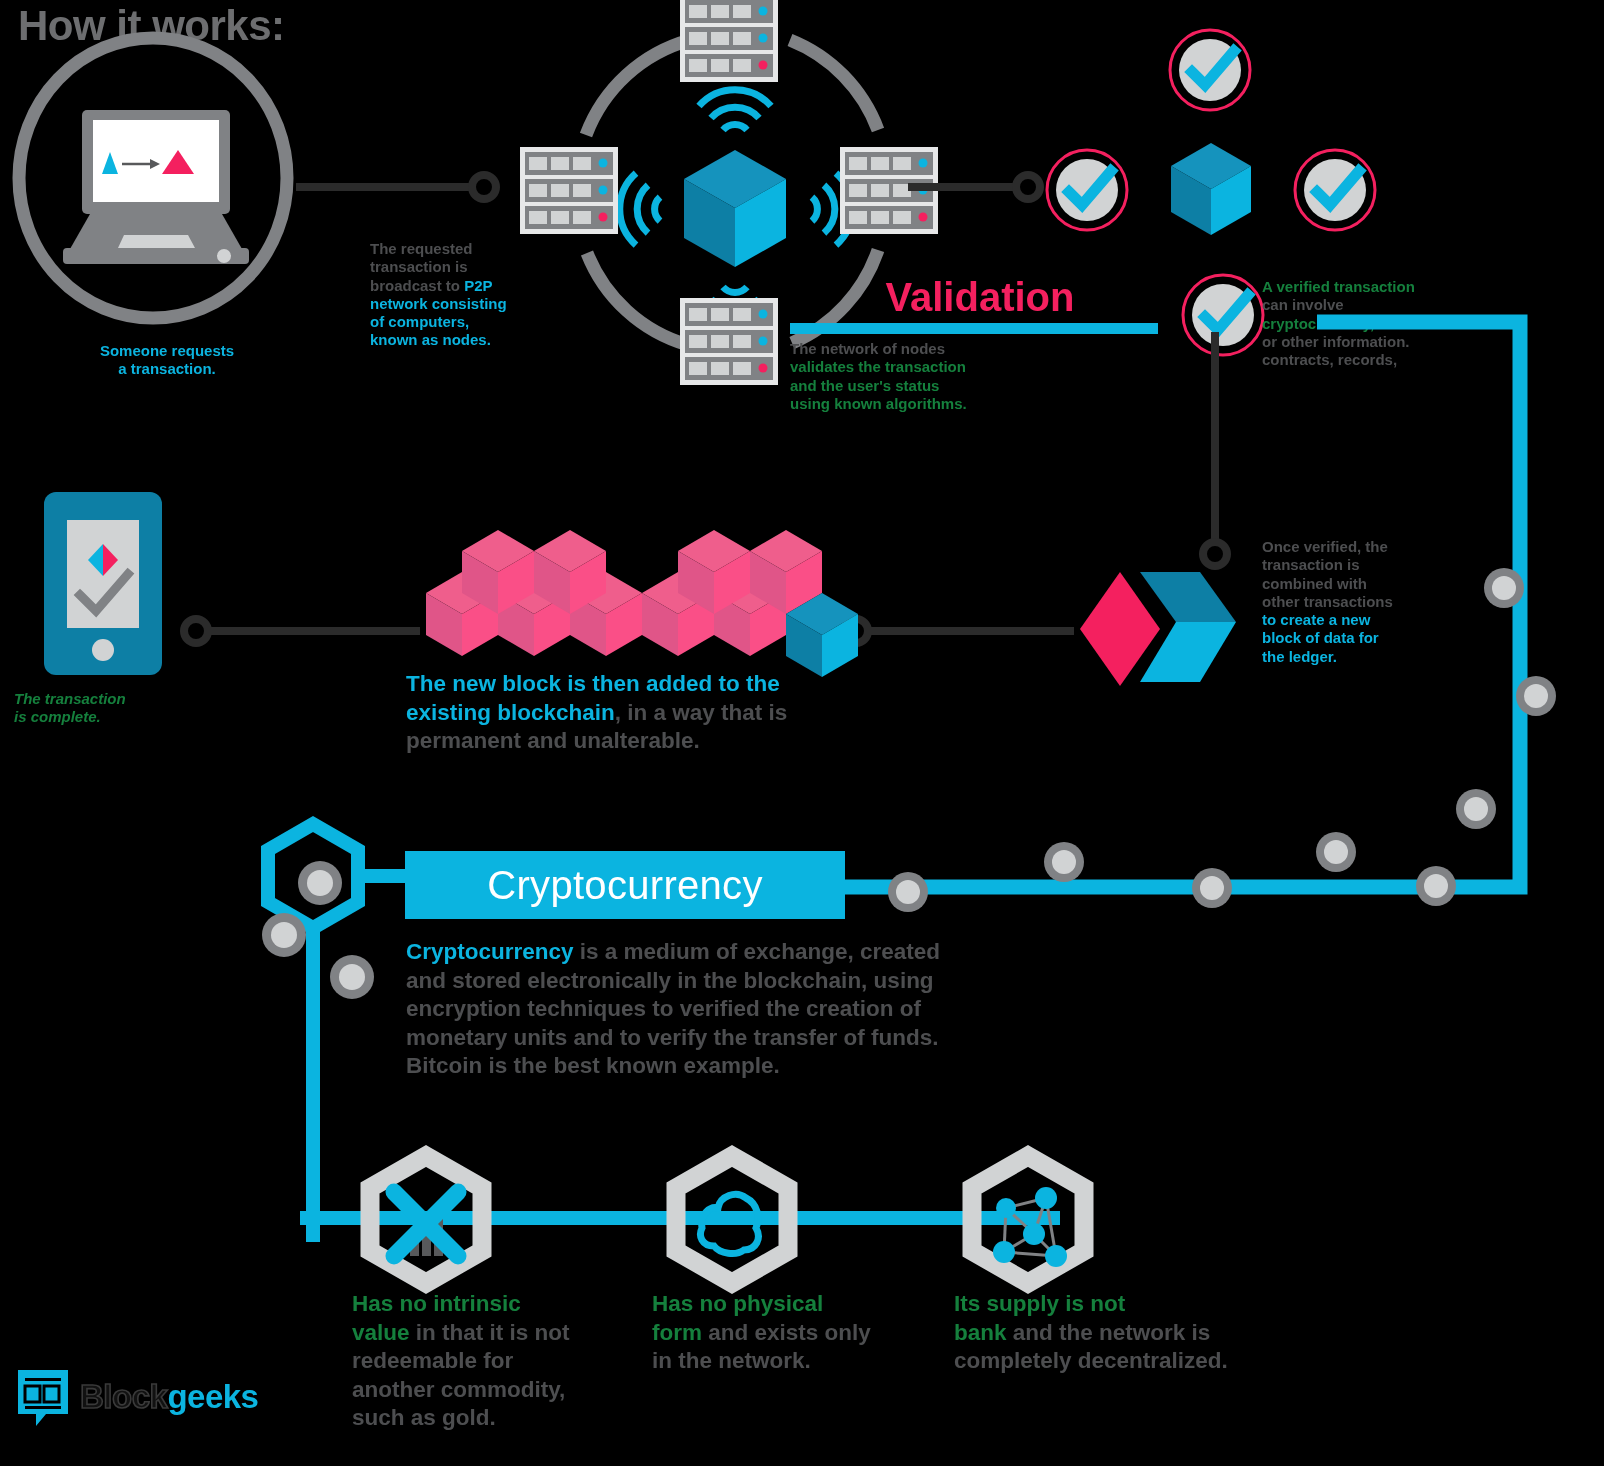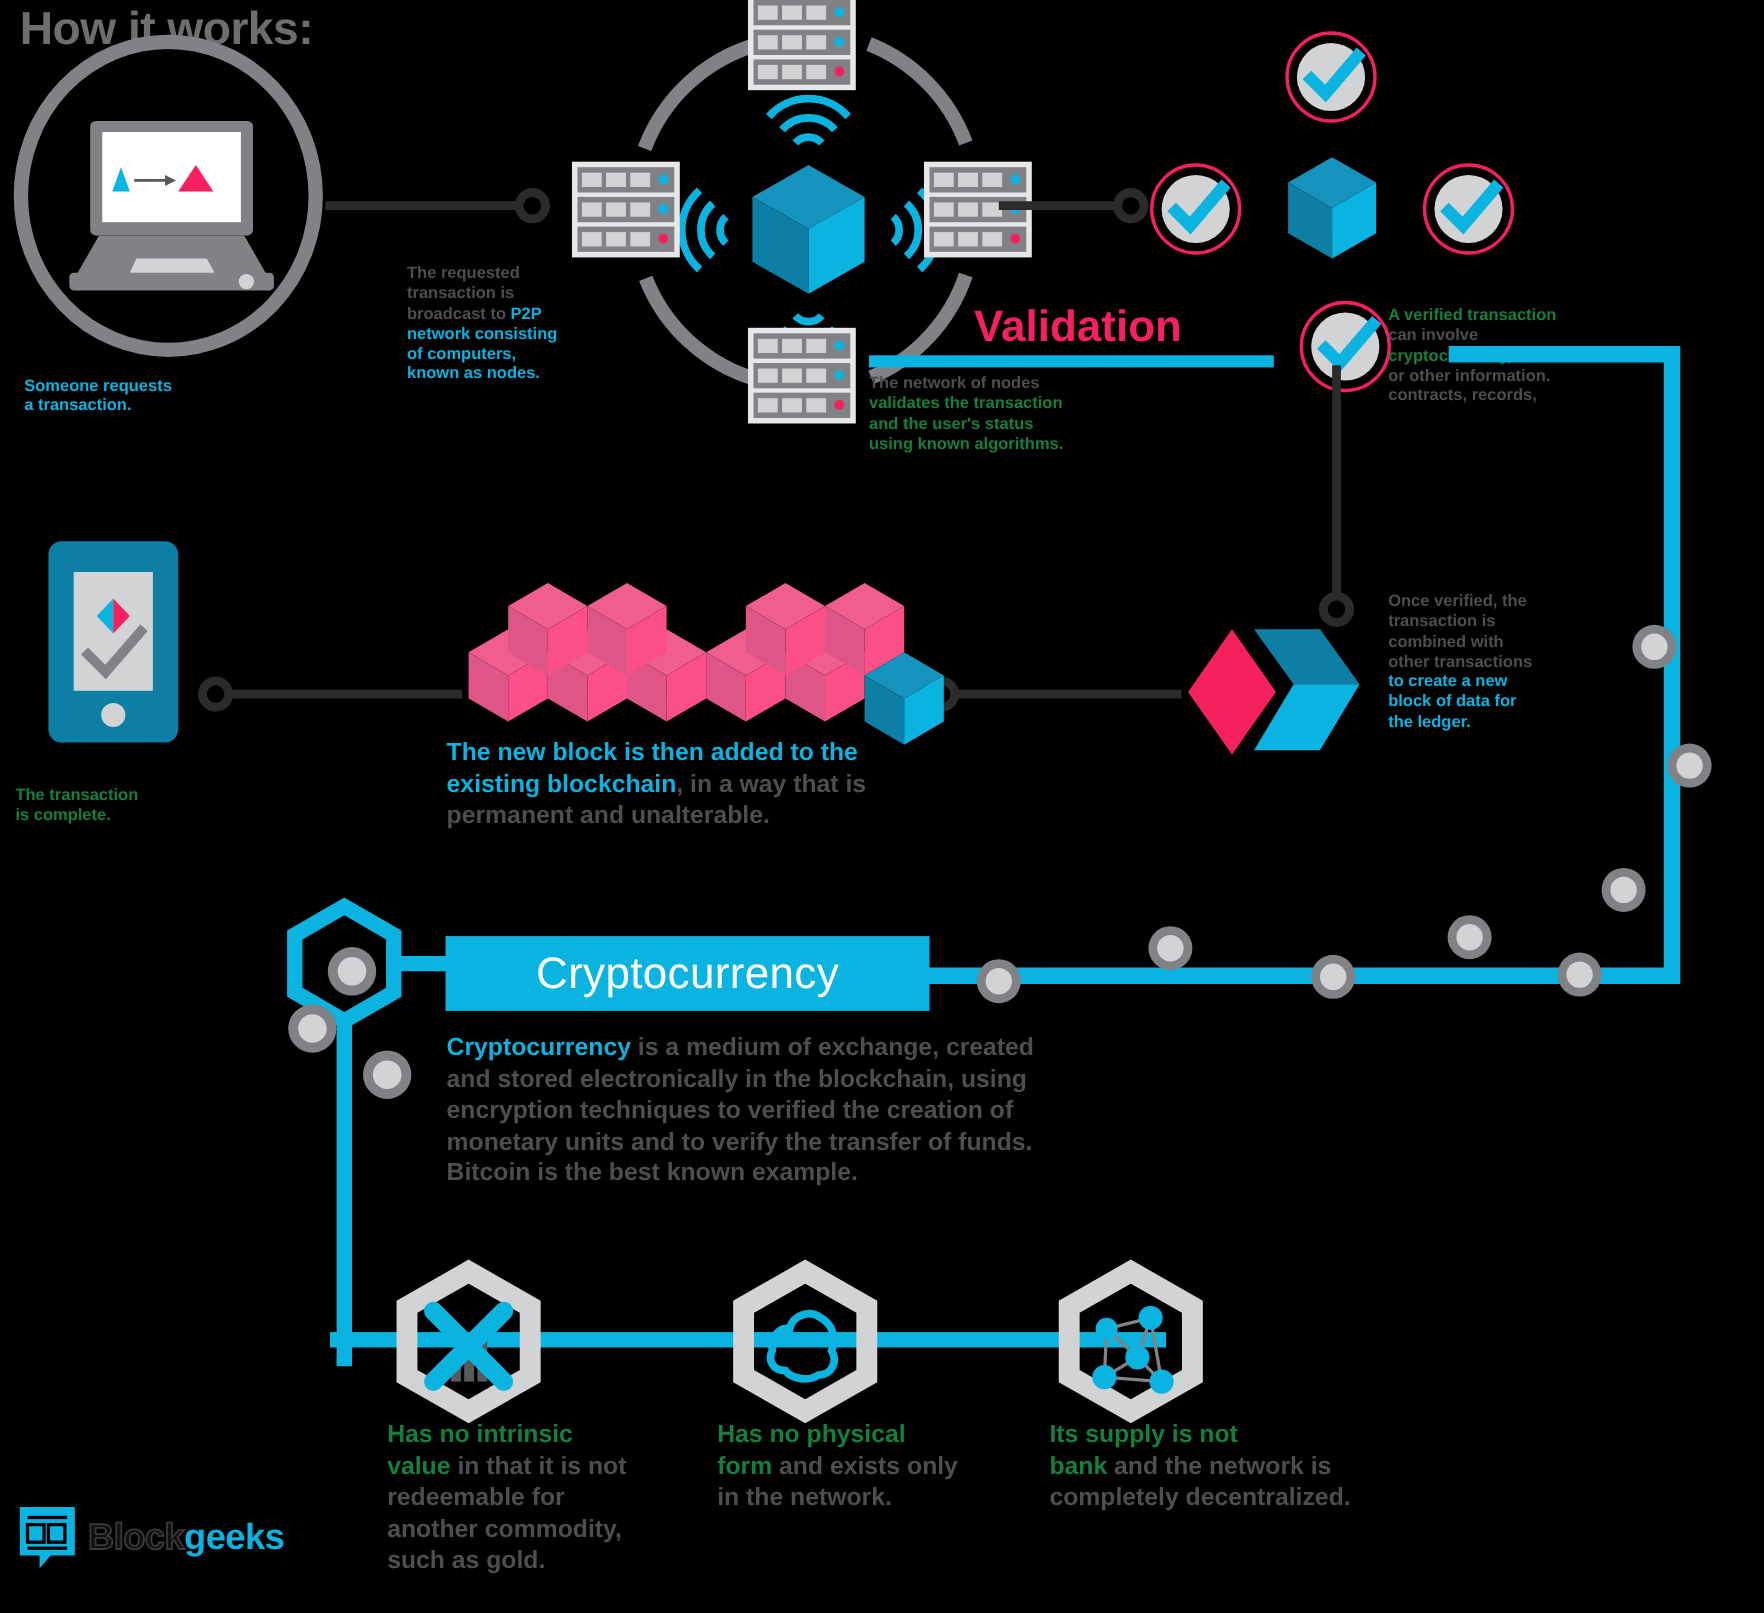"Someone requests" div.abs { text-align: none -> center }
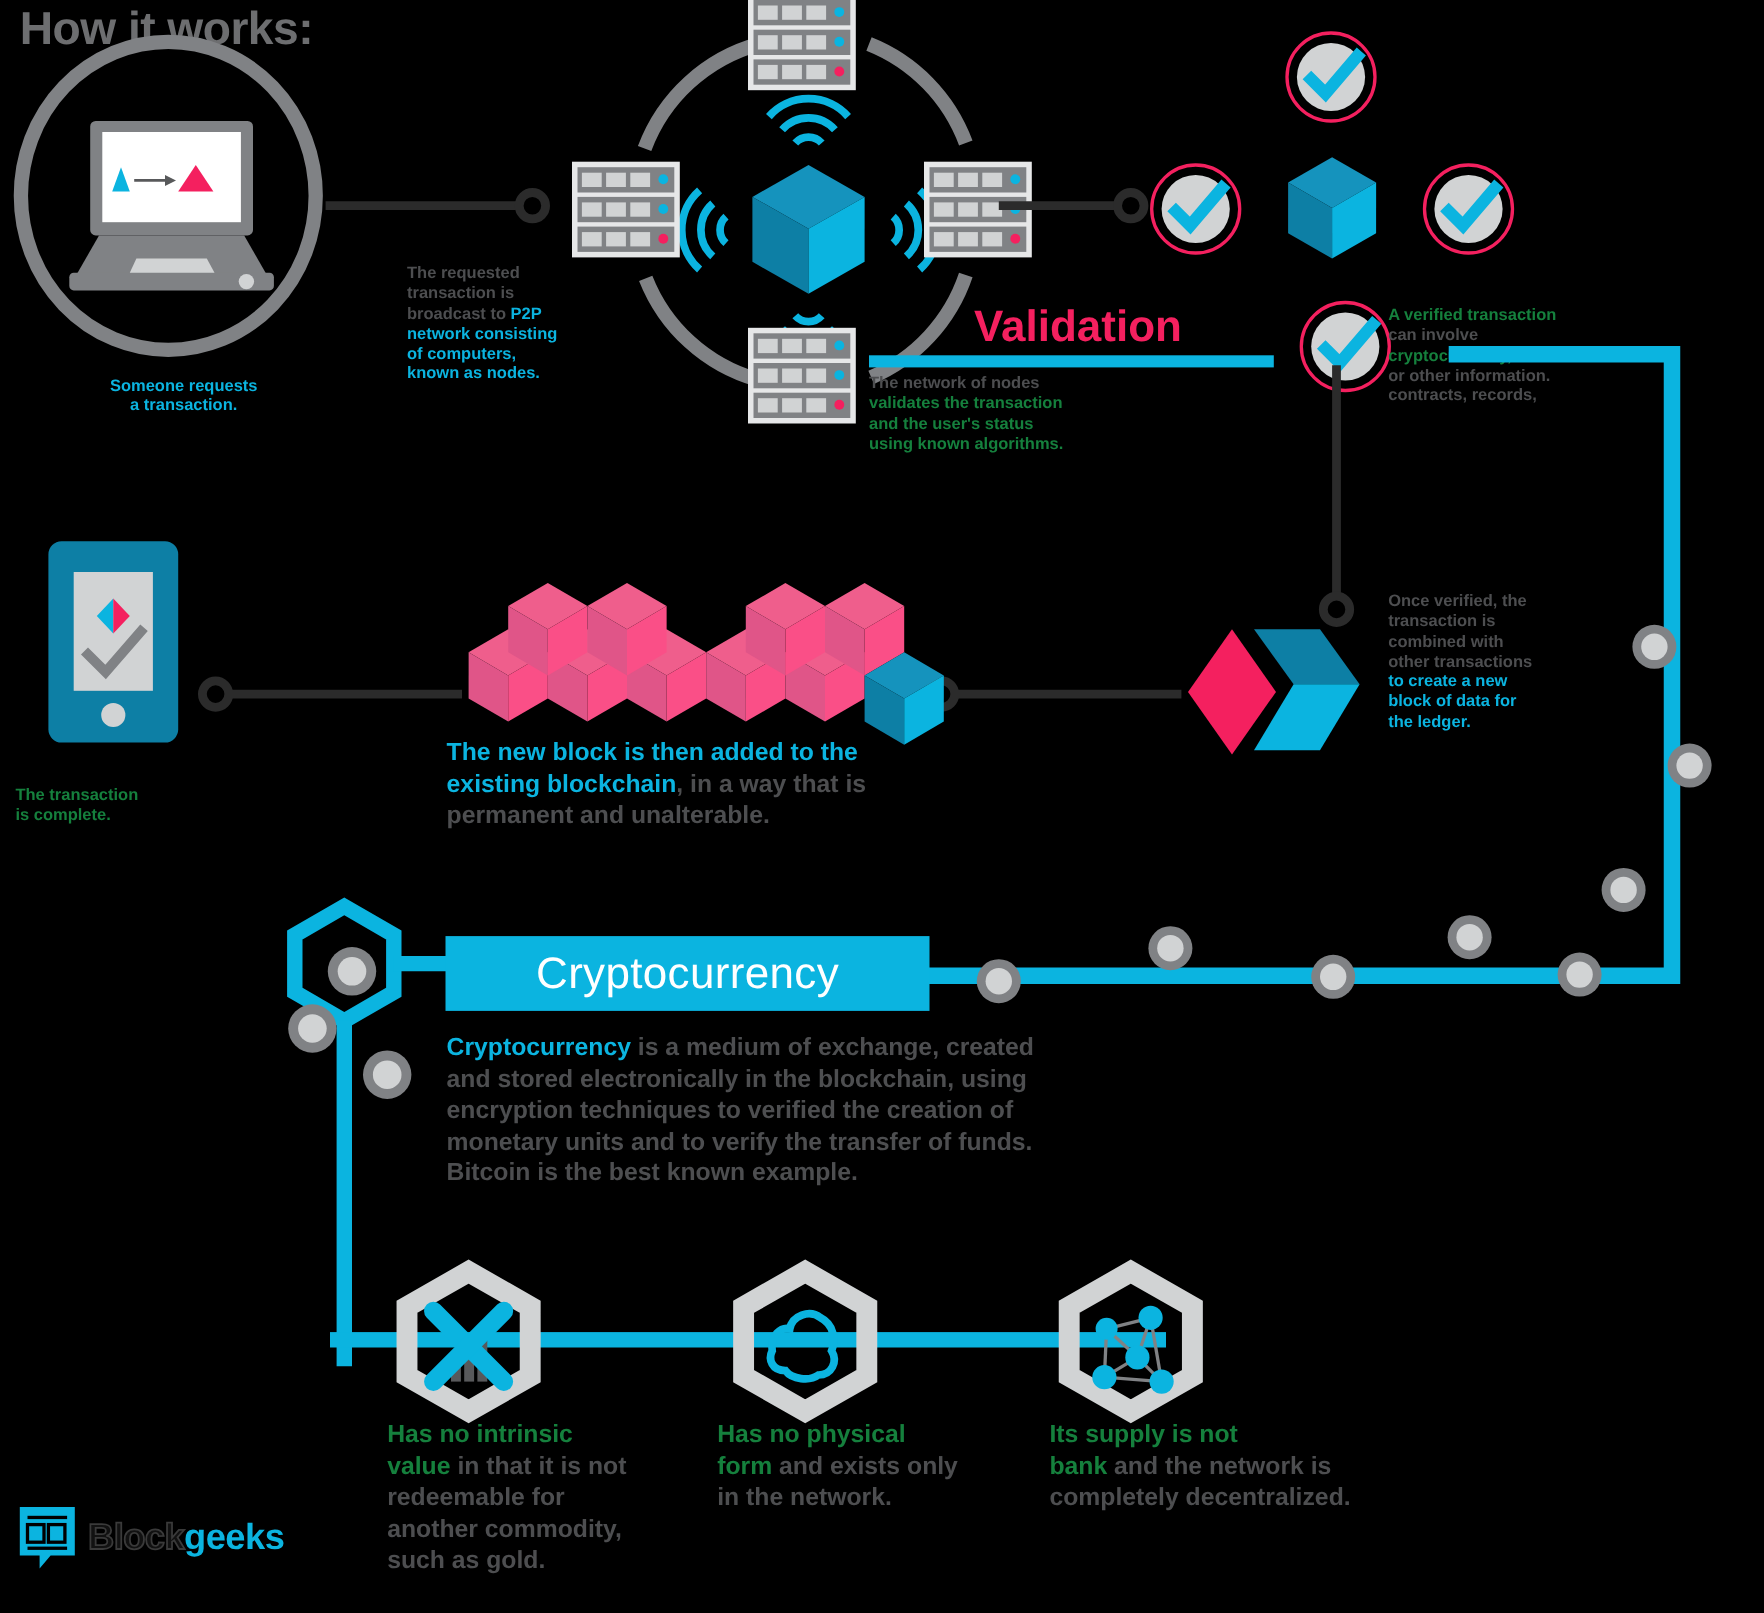"The transaction" div.abs { font-style: none -> italic; top: 714px -> 690px }
